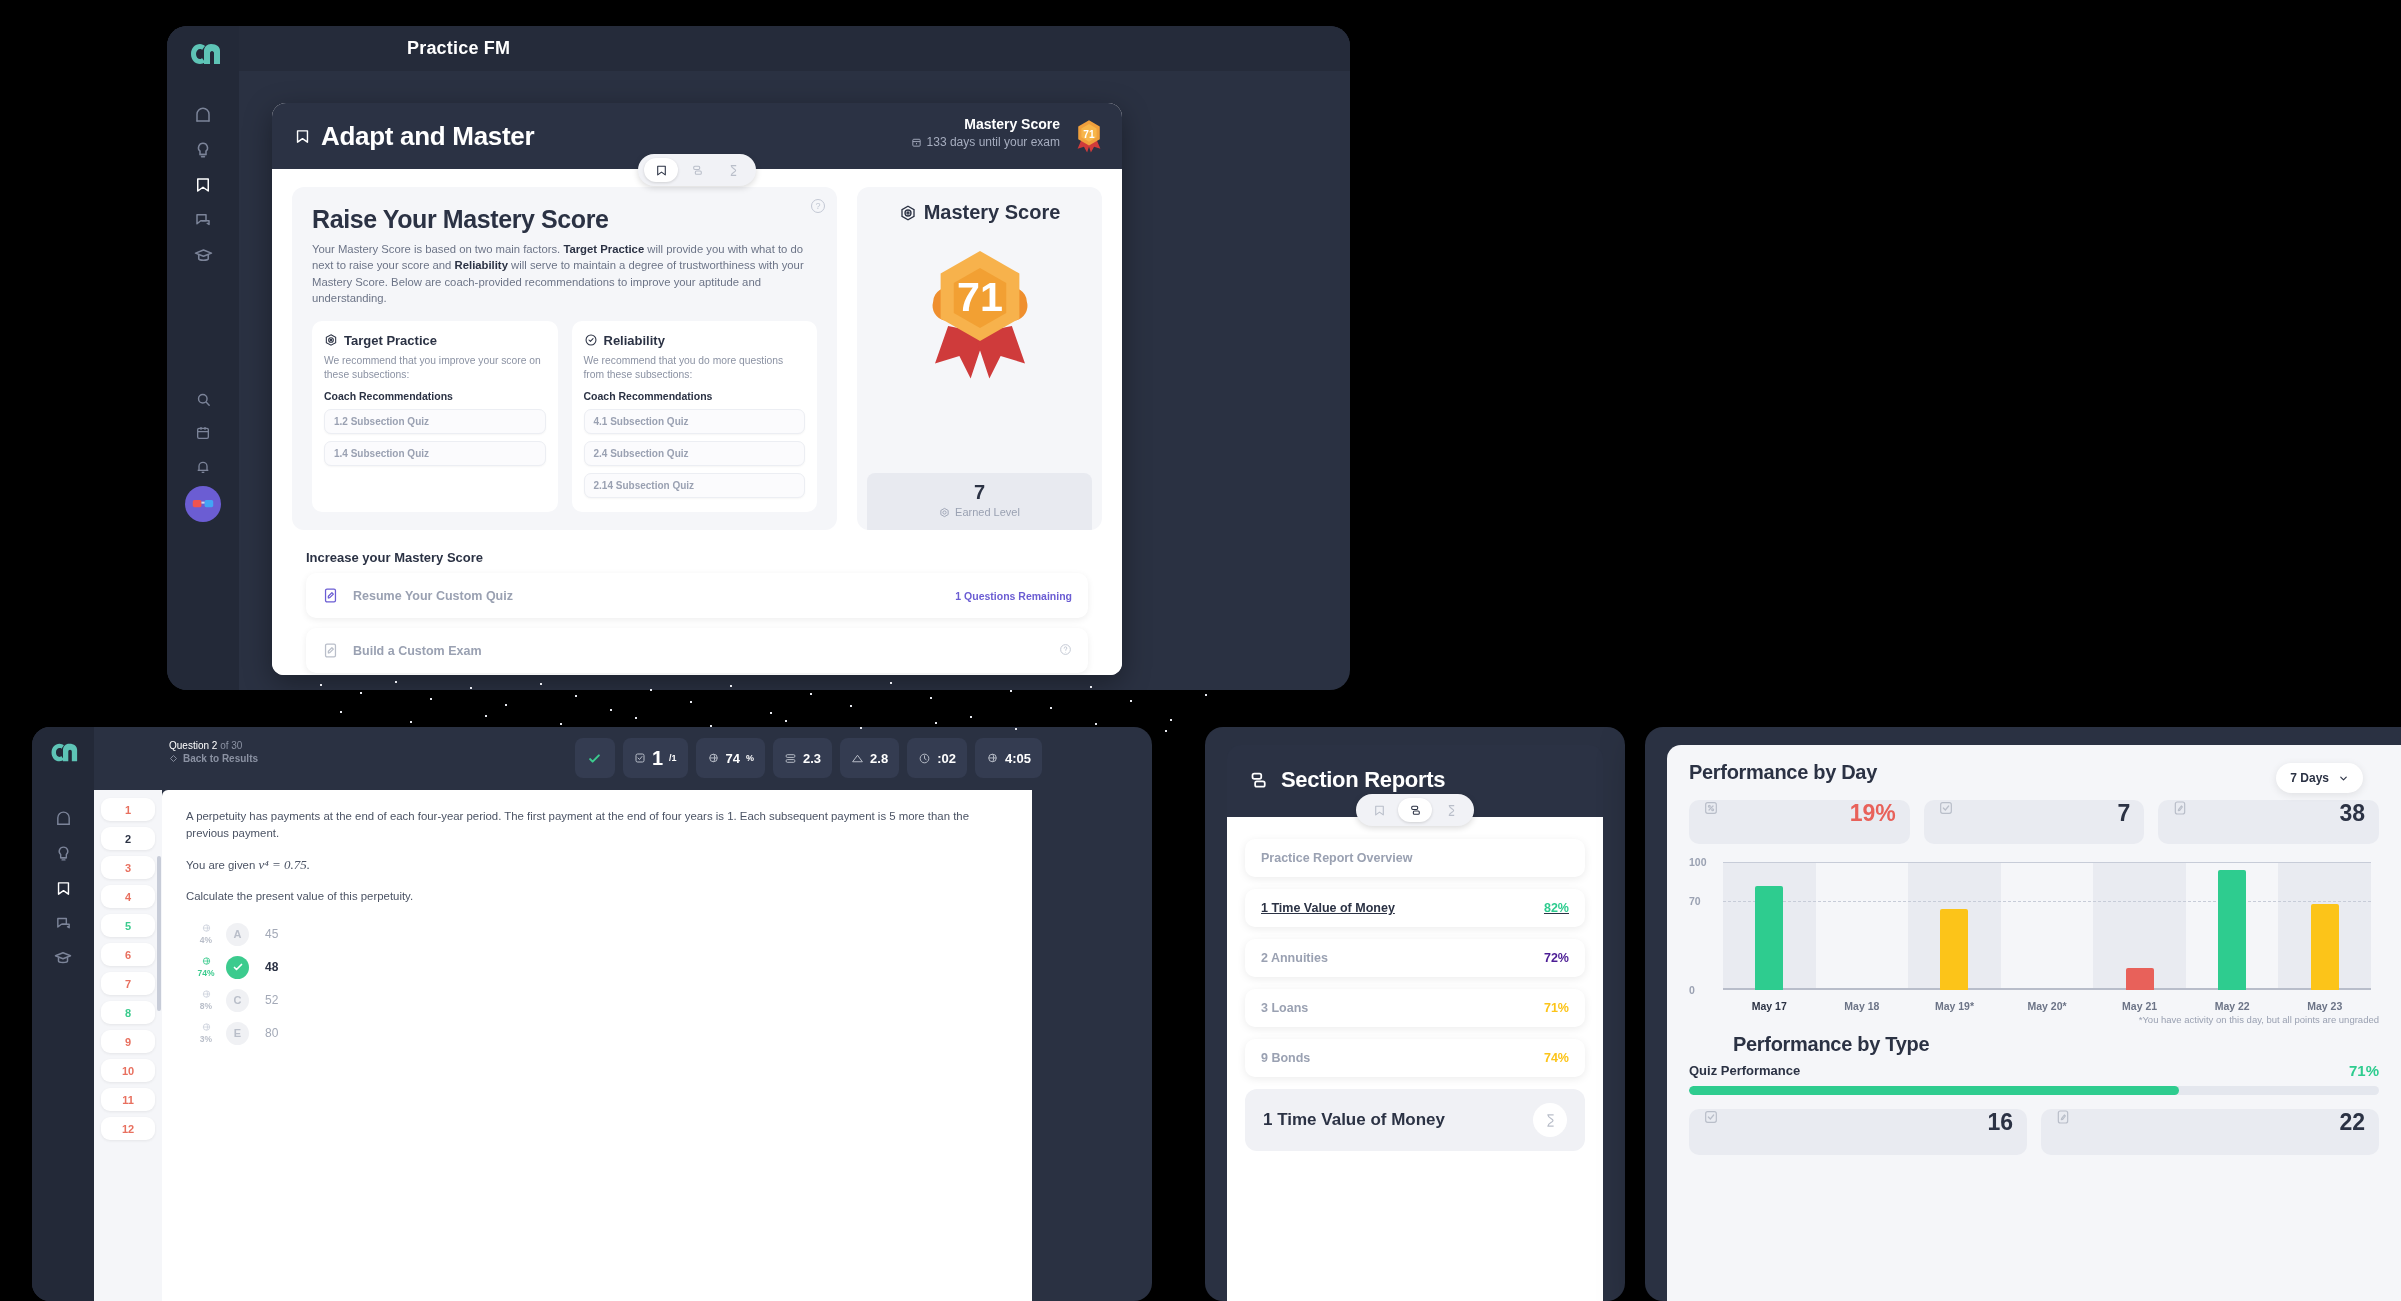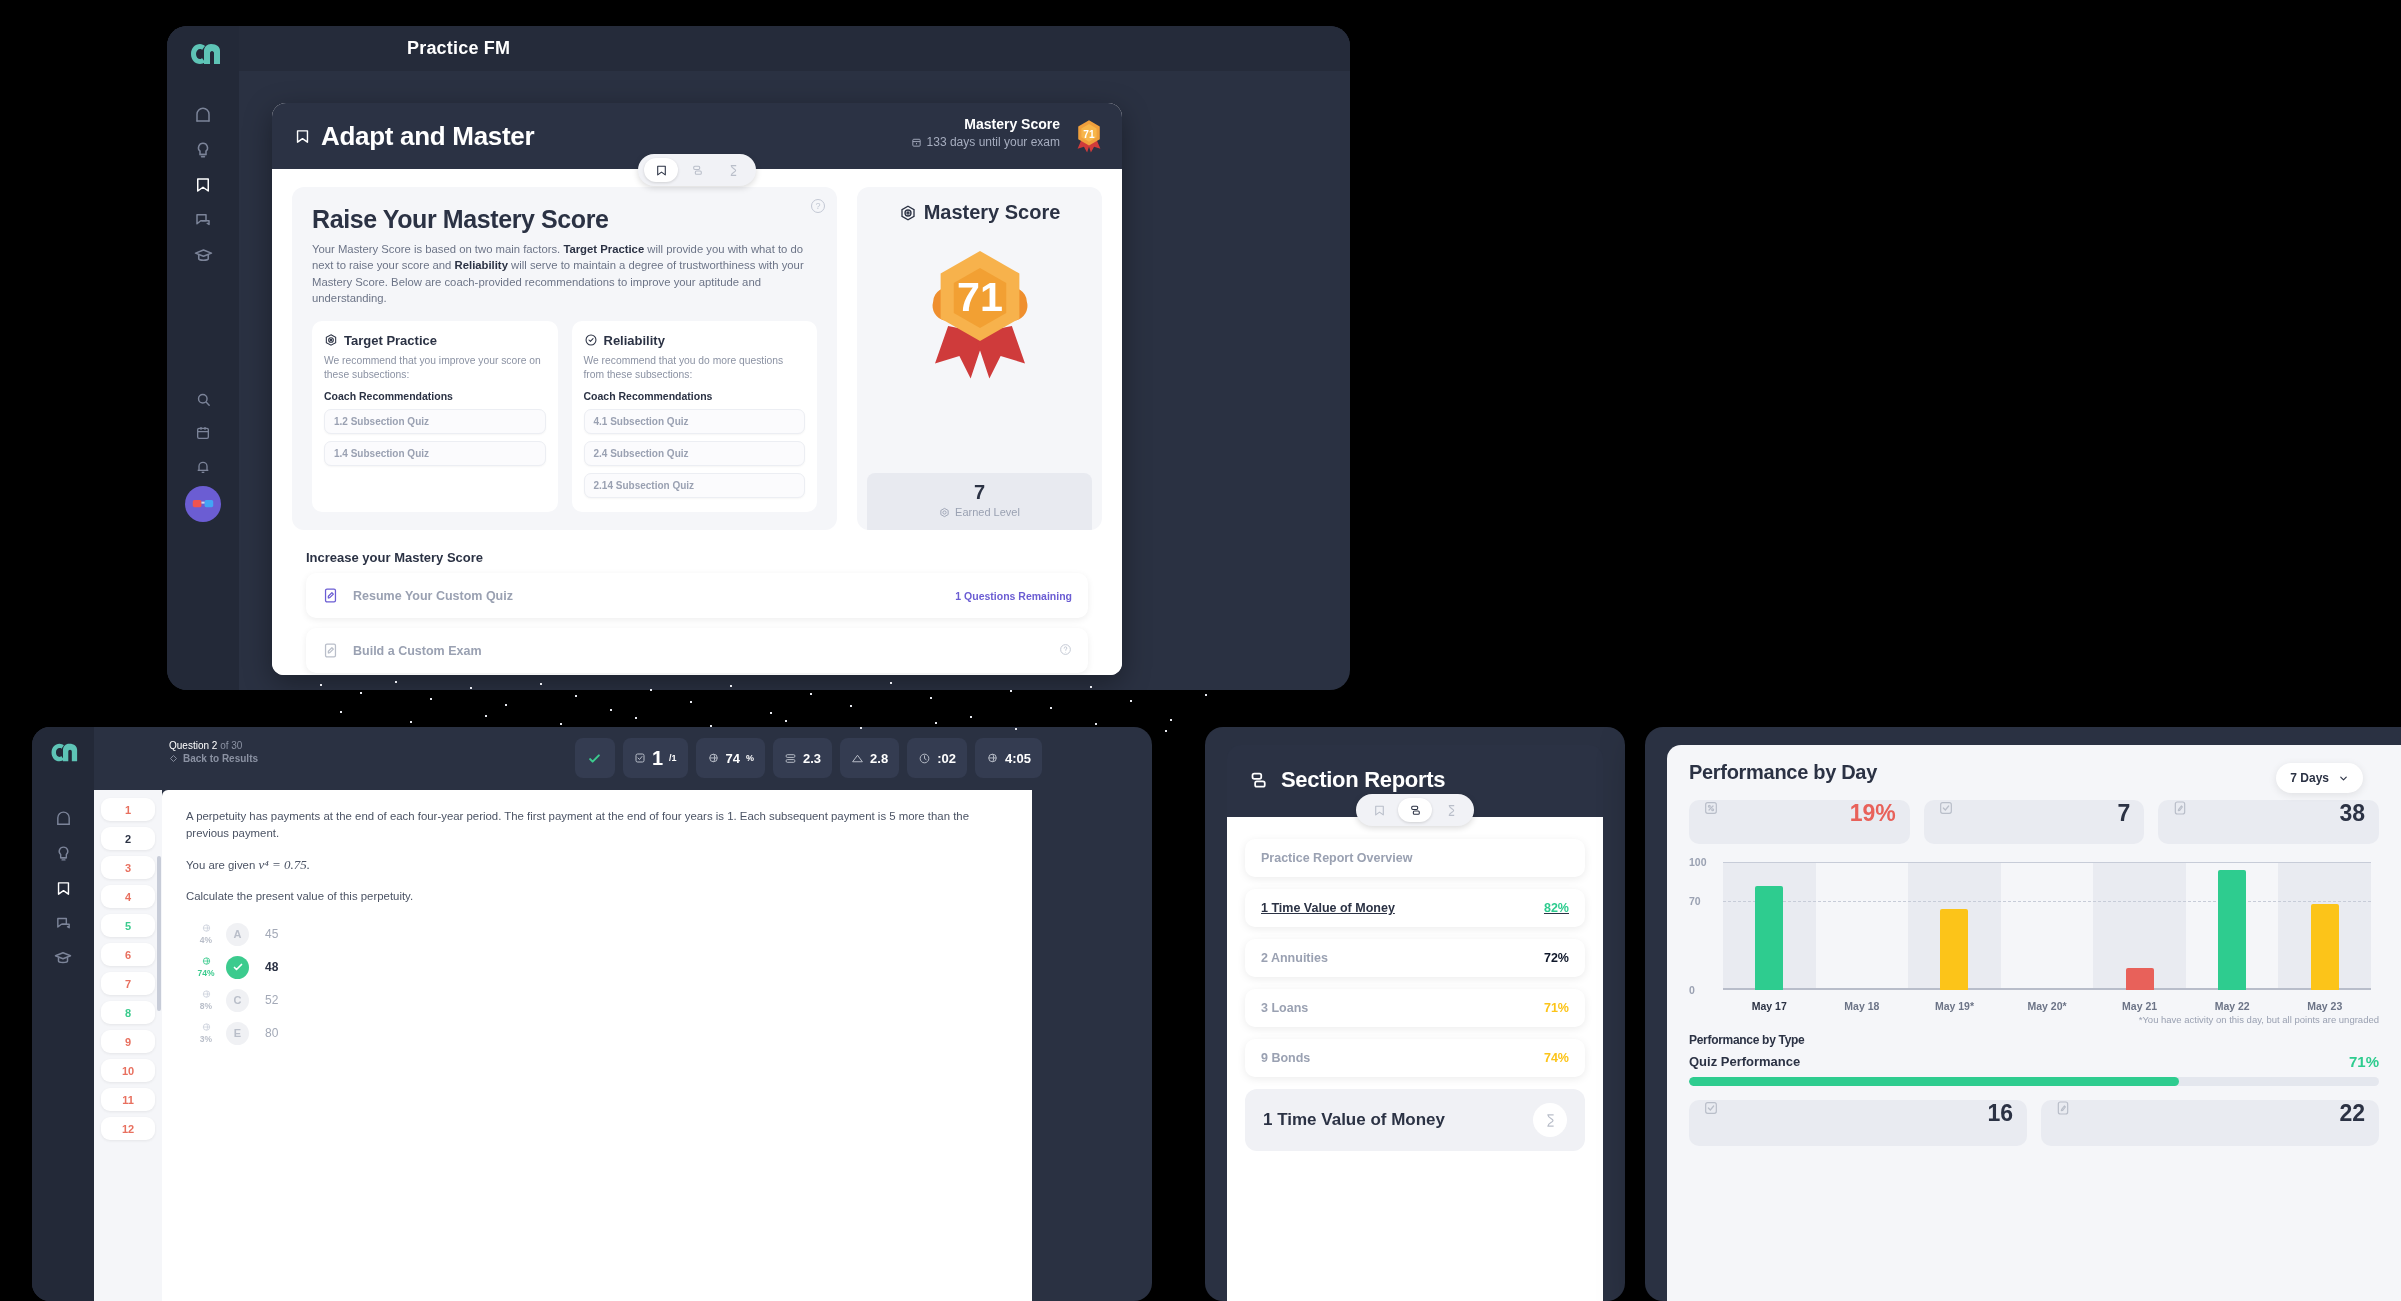"72%" span.pv { color: #0f172a -> #4c1d95 }
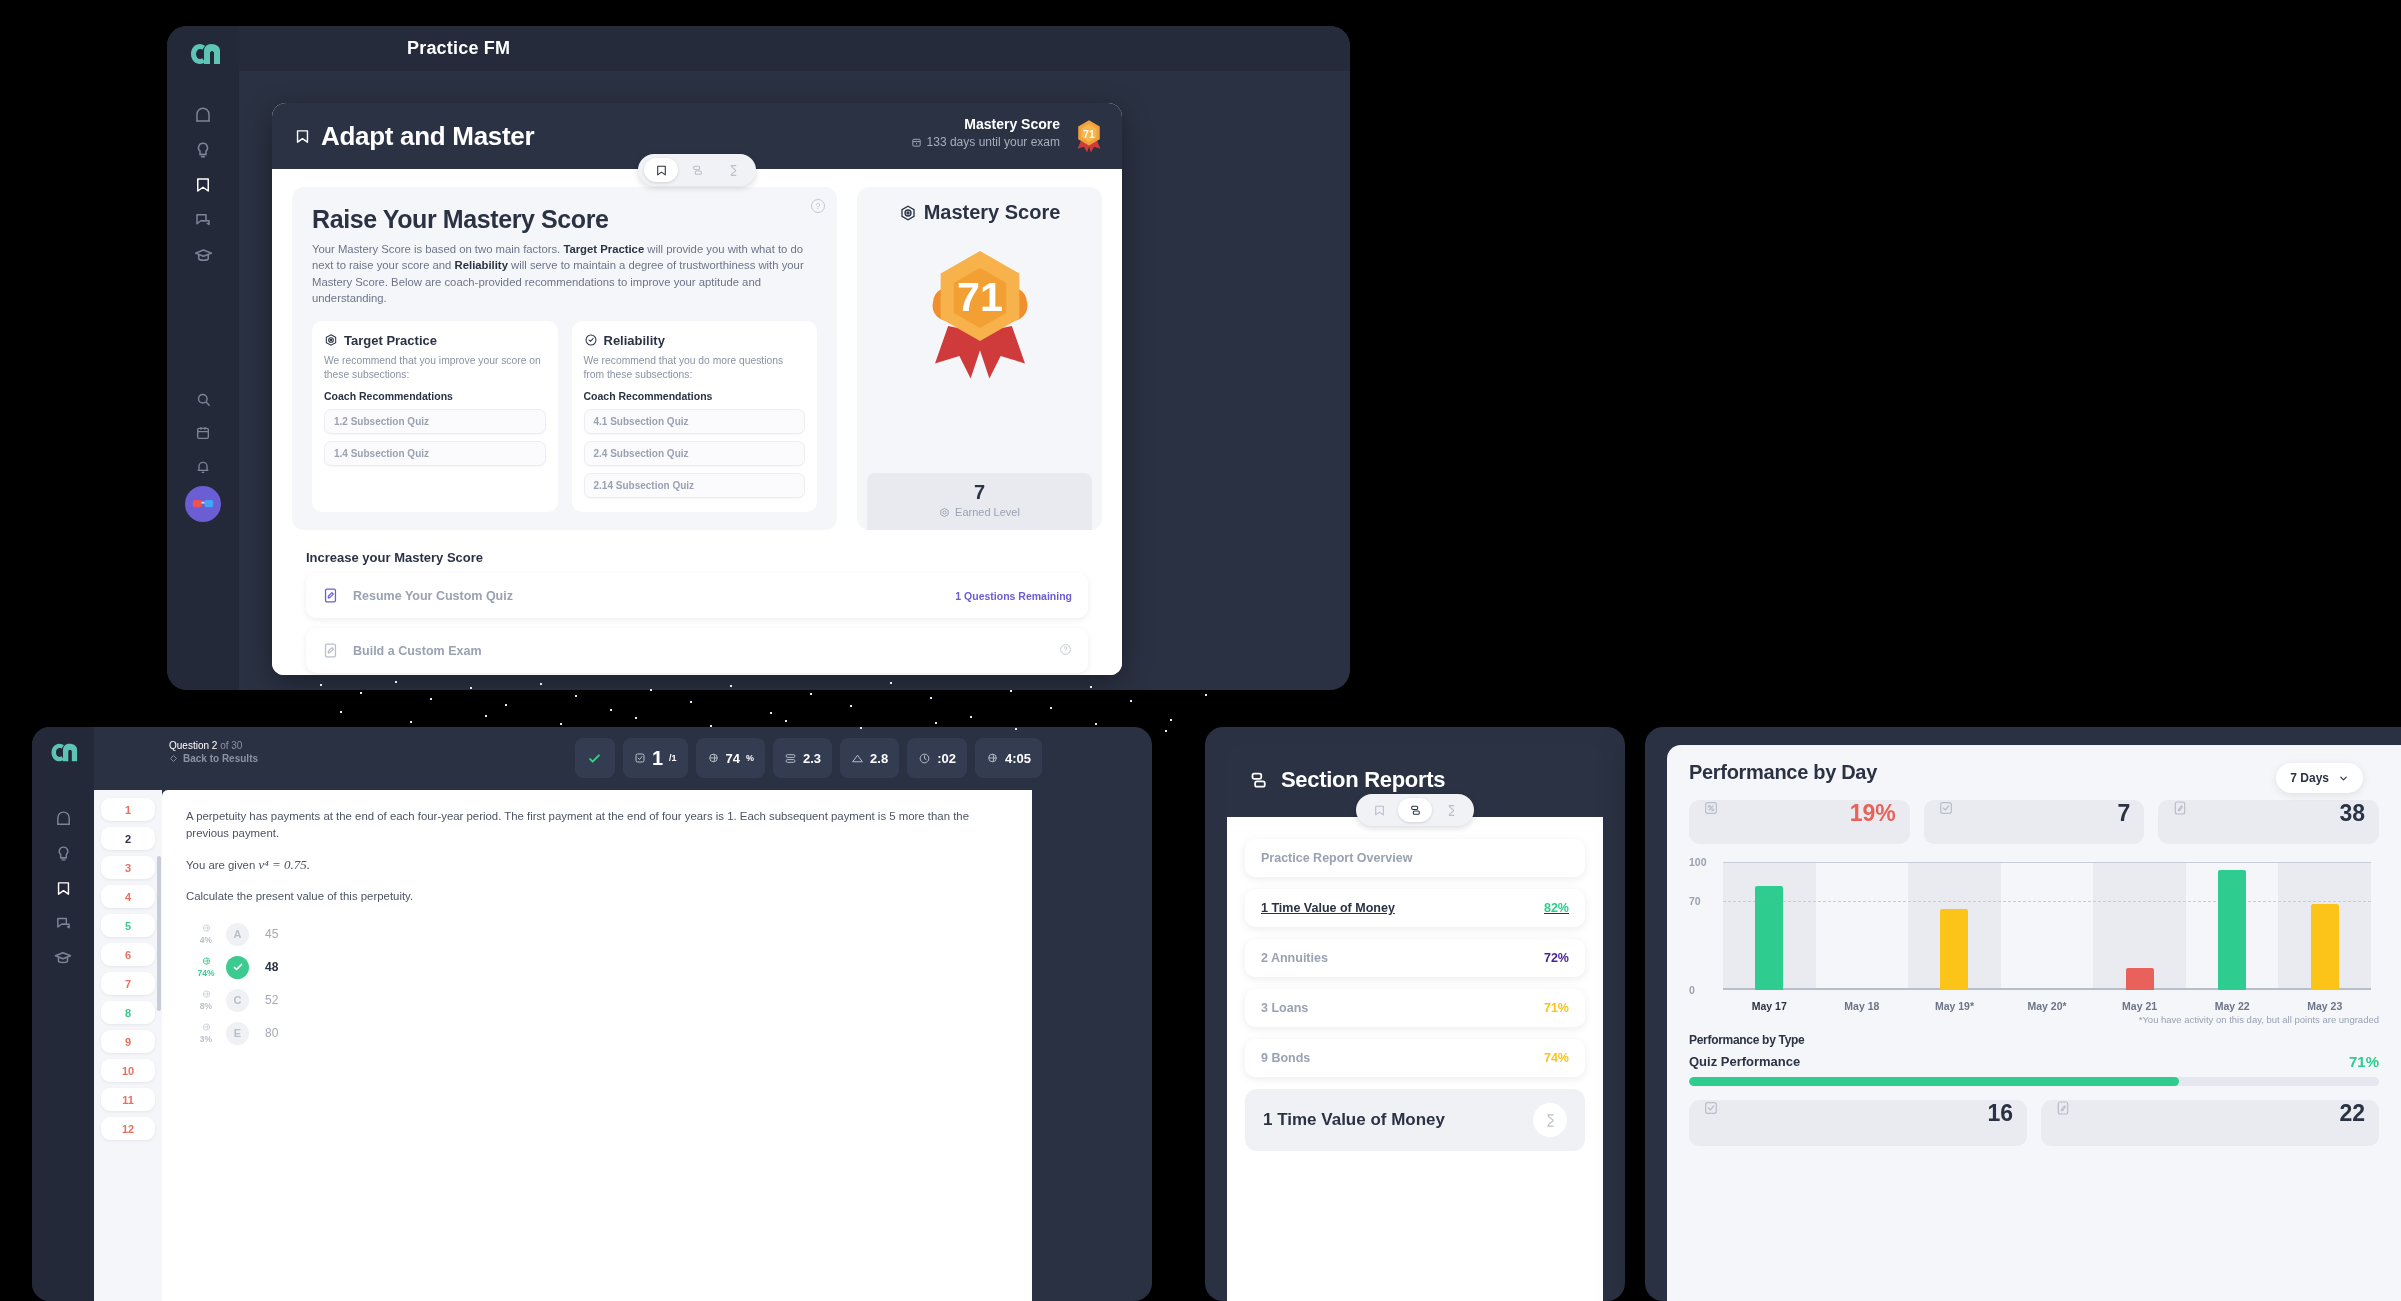"Performance by Type" .perf-title2 { font-size: 12px -> 20px; margin-left: none -> 44px }
